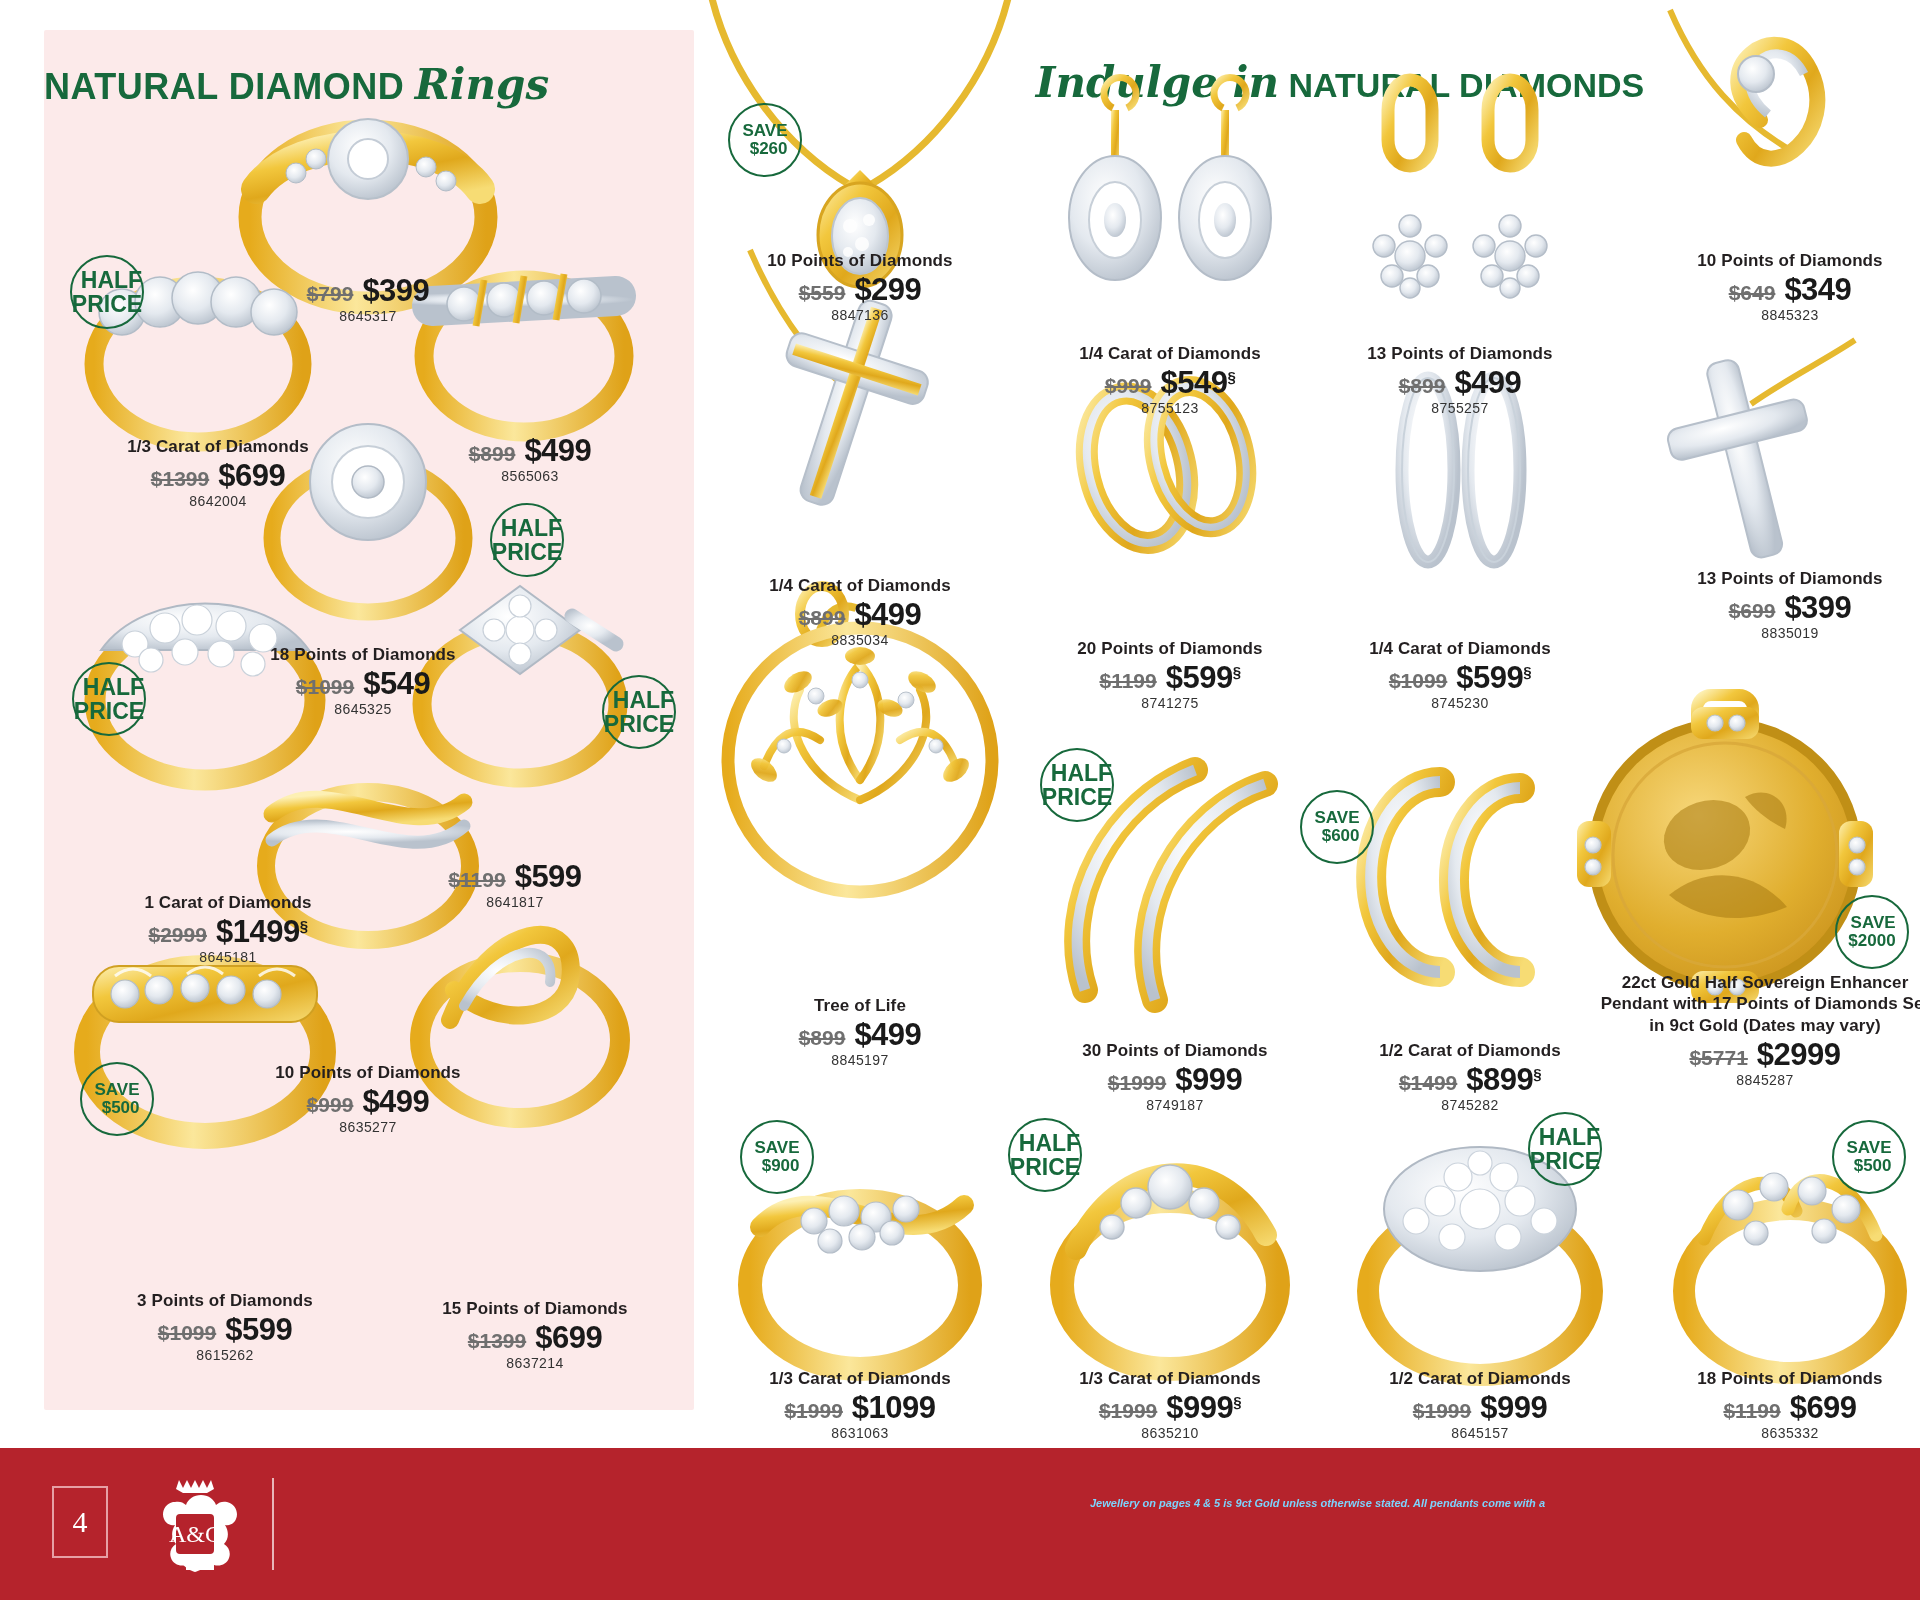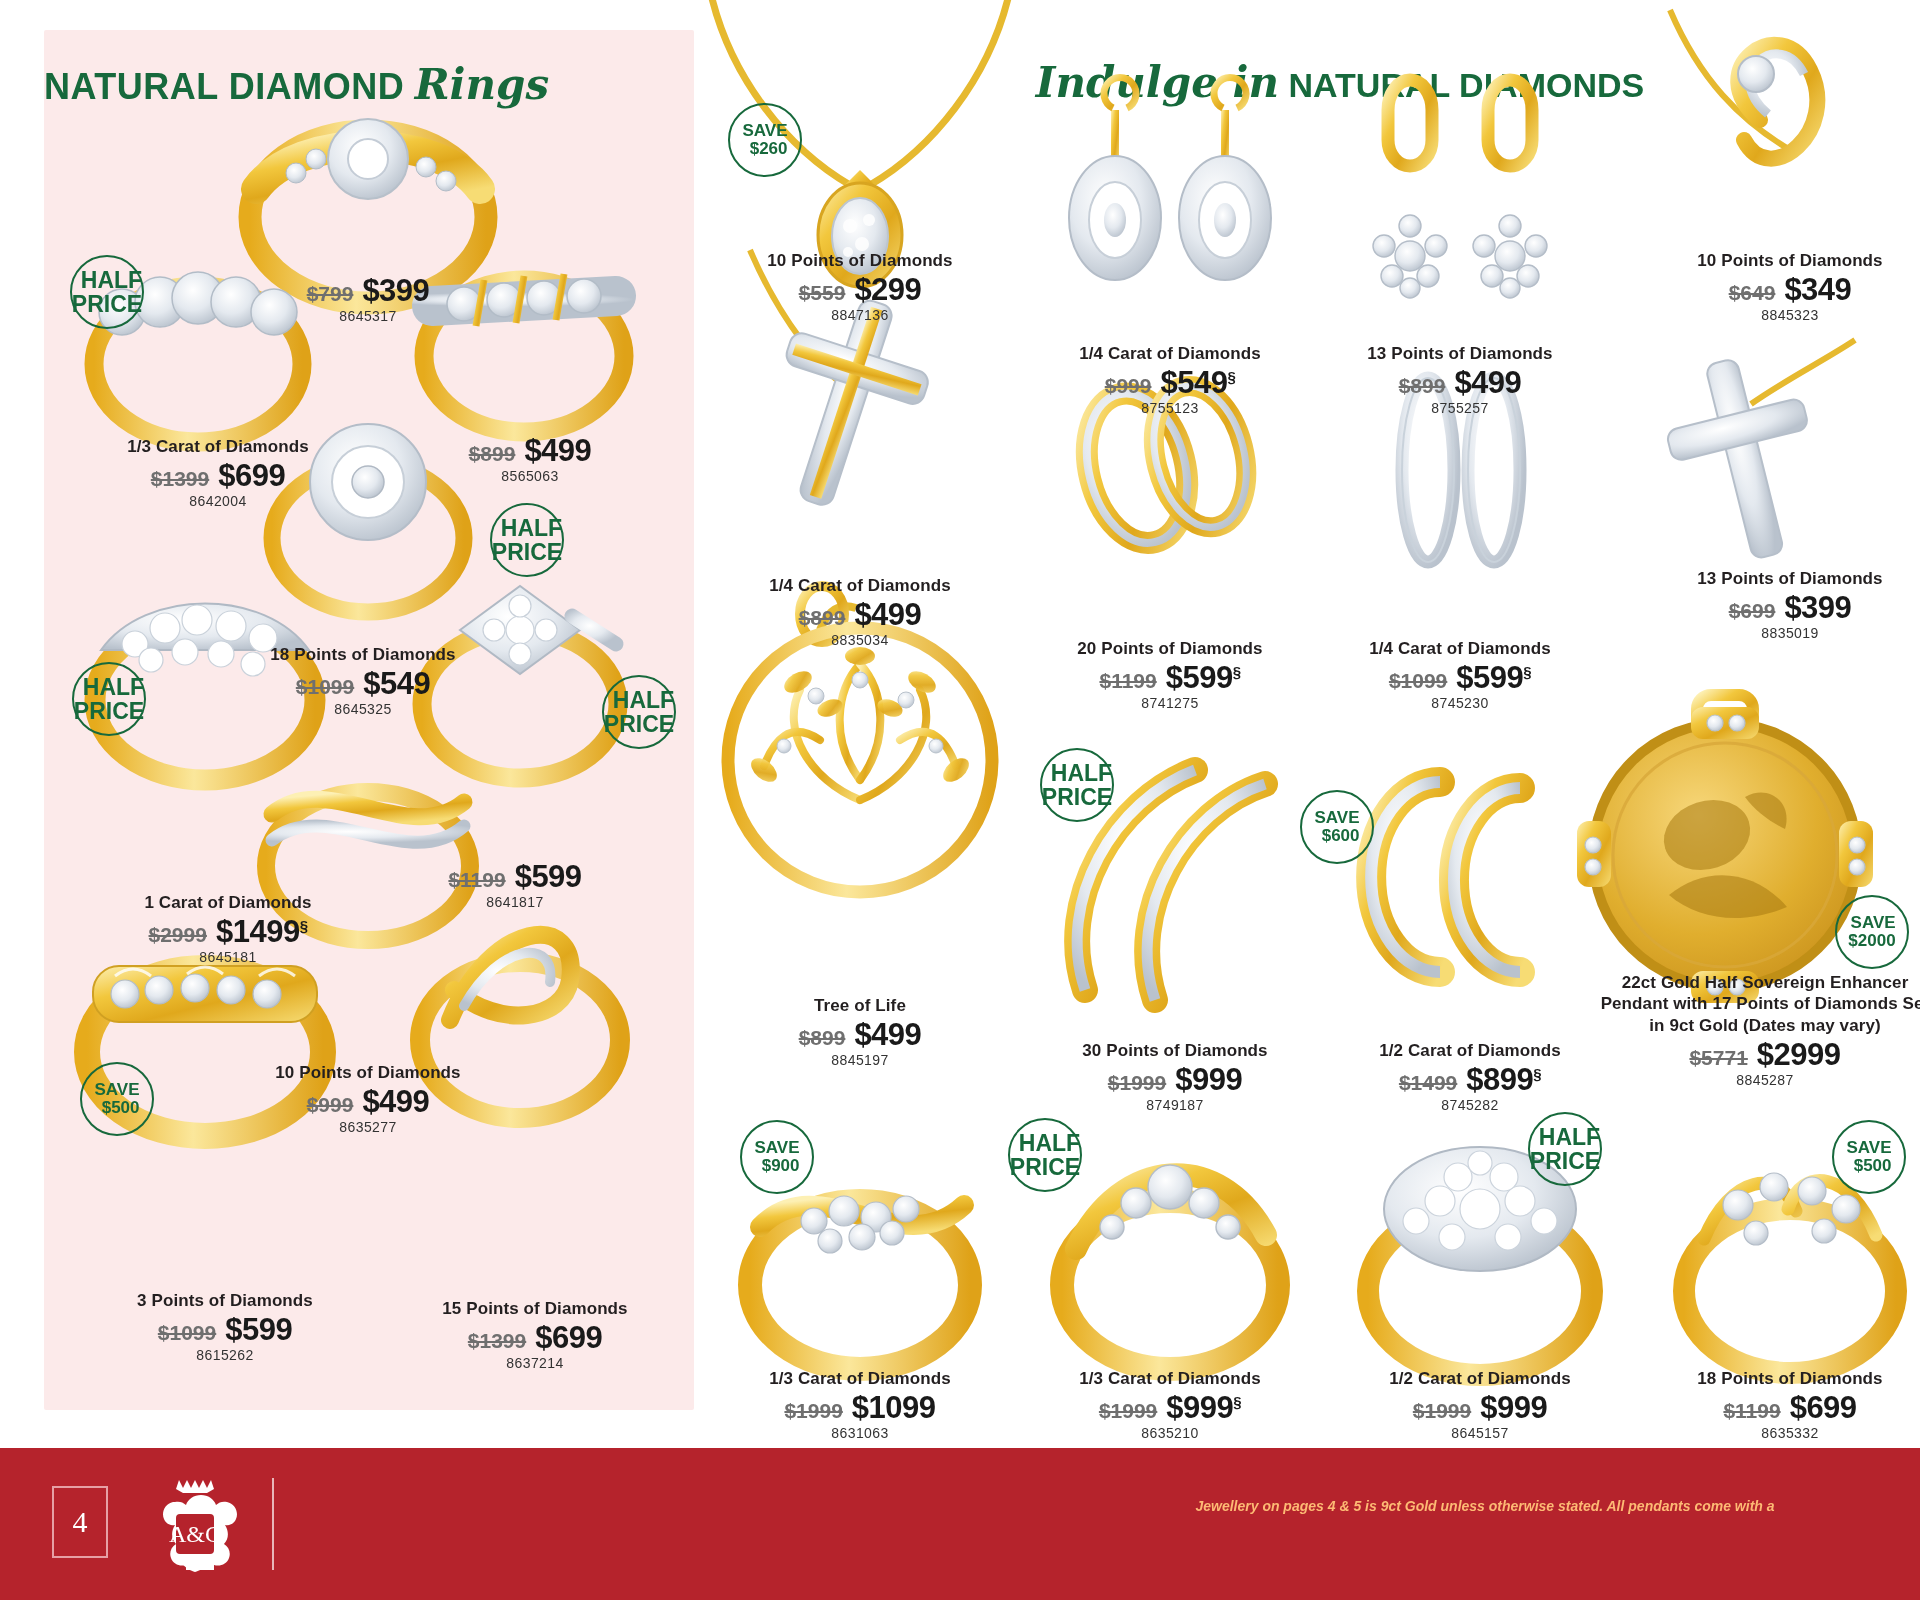"Jewellery on pages 4 &" .footer .disclaimer { color: #fdba74 -> #7dd3fc; font-size: 14px -> 11px; text-align: center -> none }
